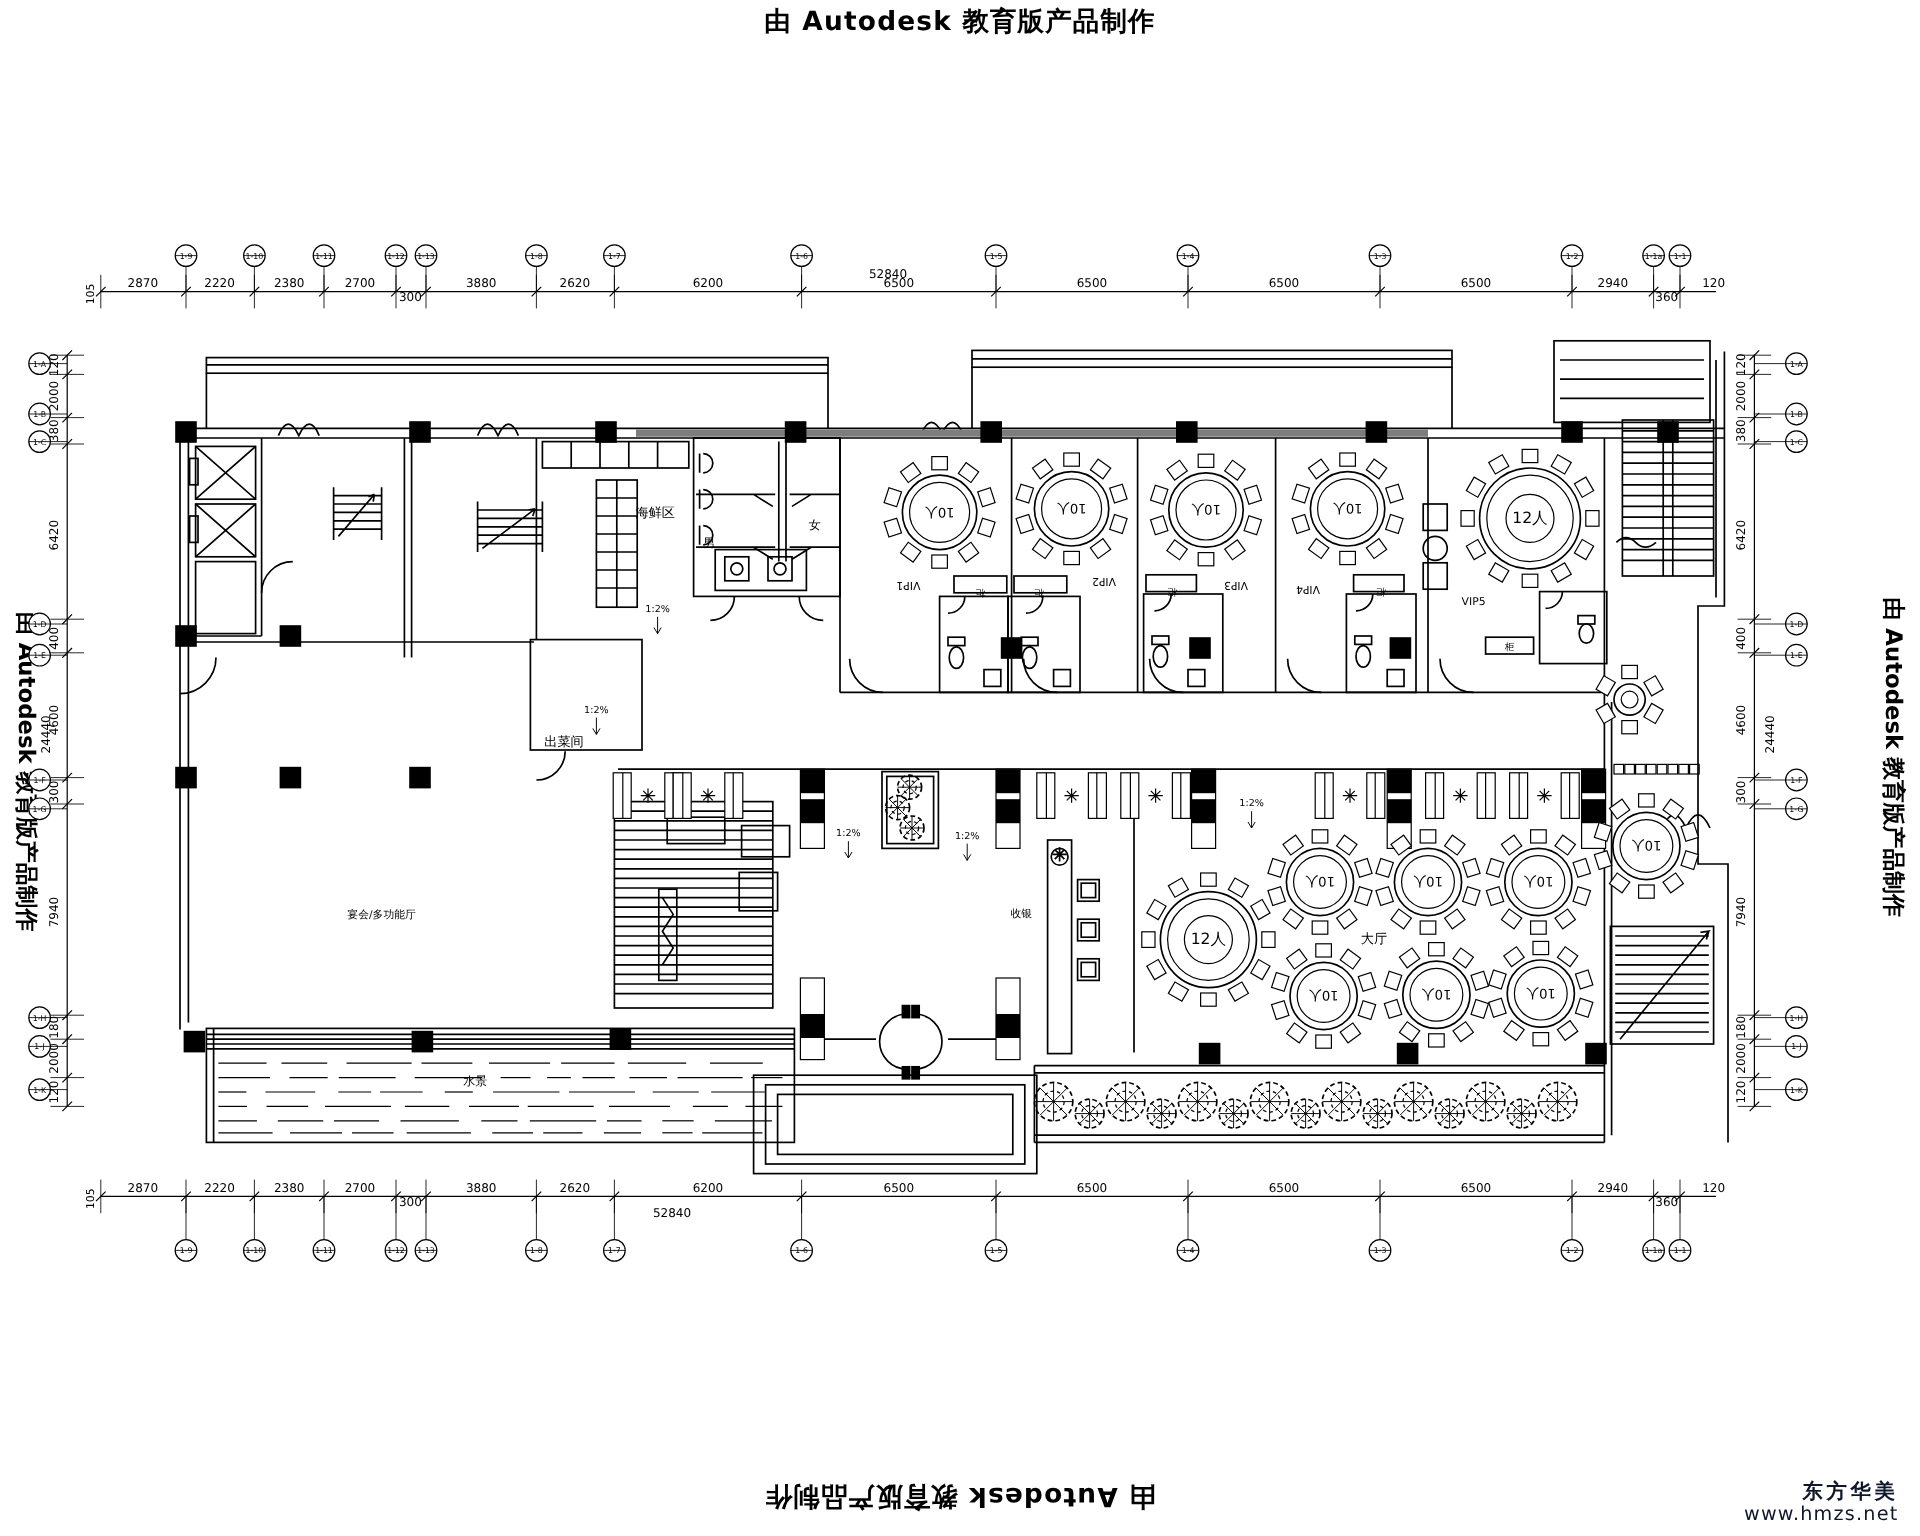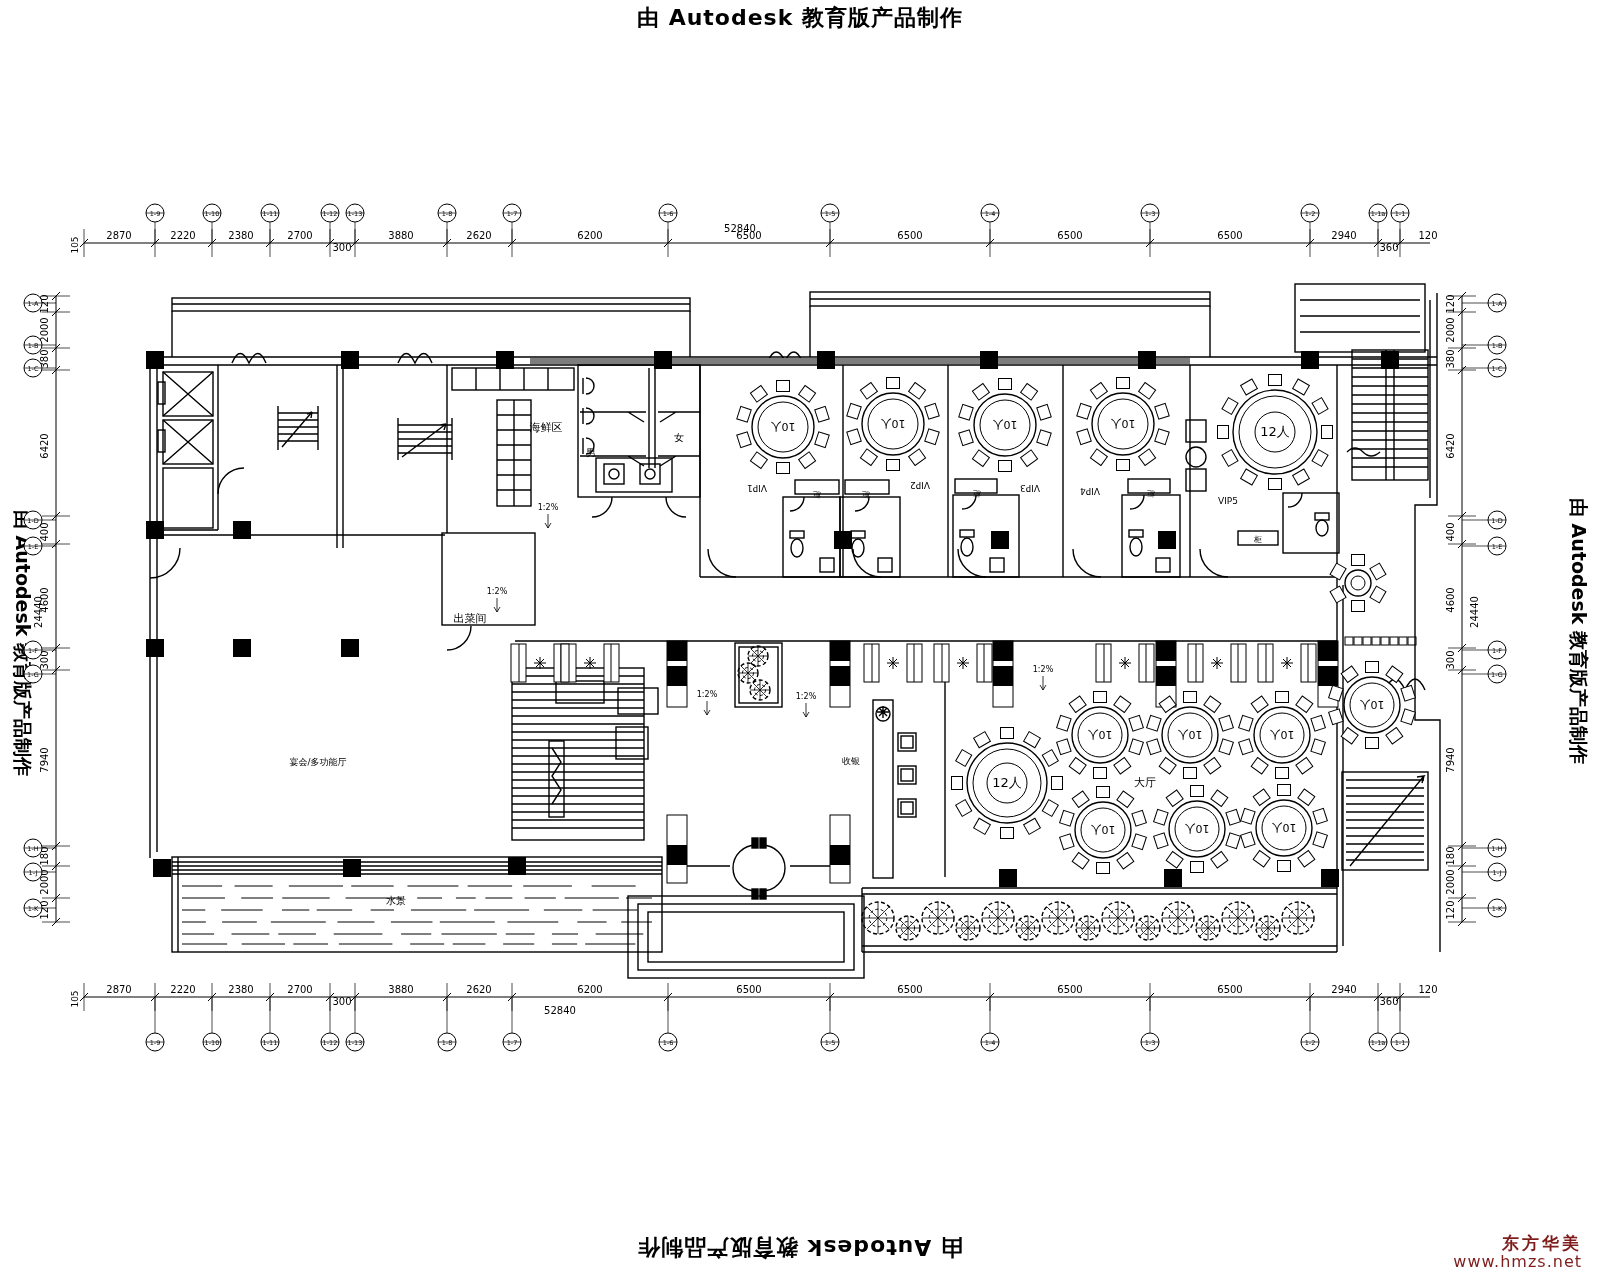"东方华美" div { color: #7f1d1d -> #0f172a }
